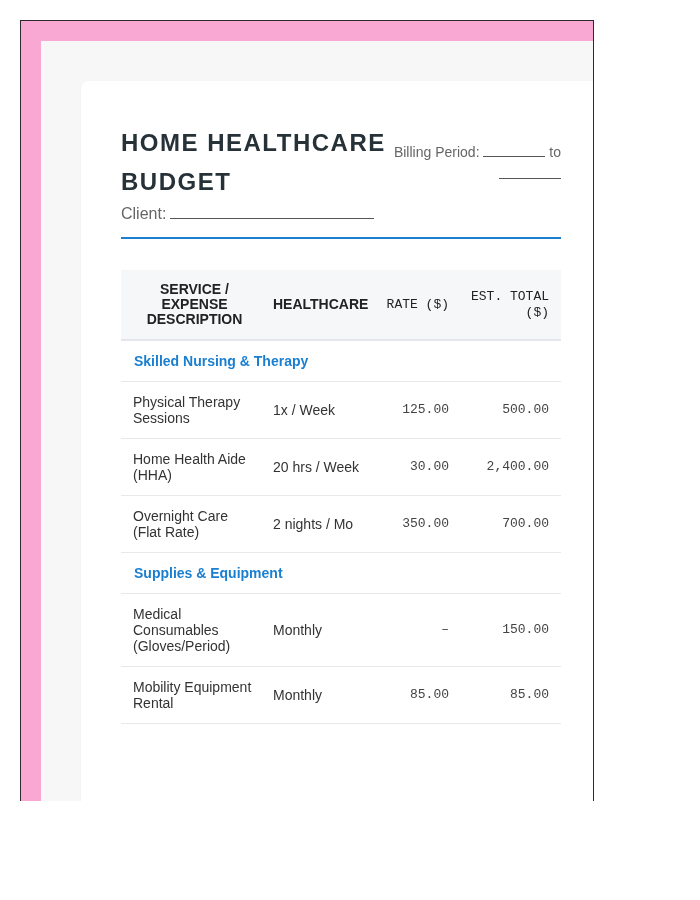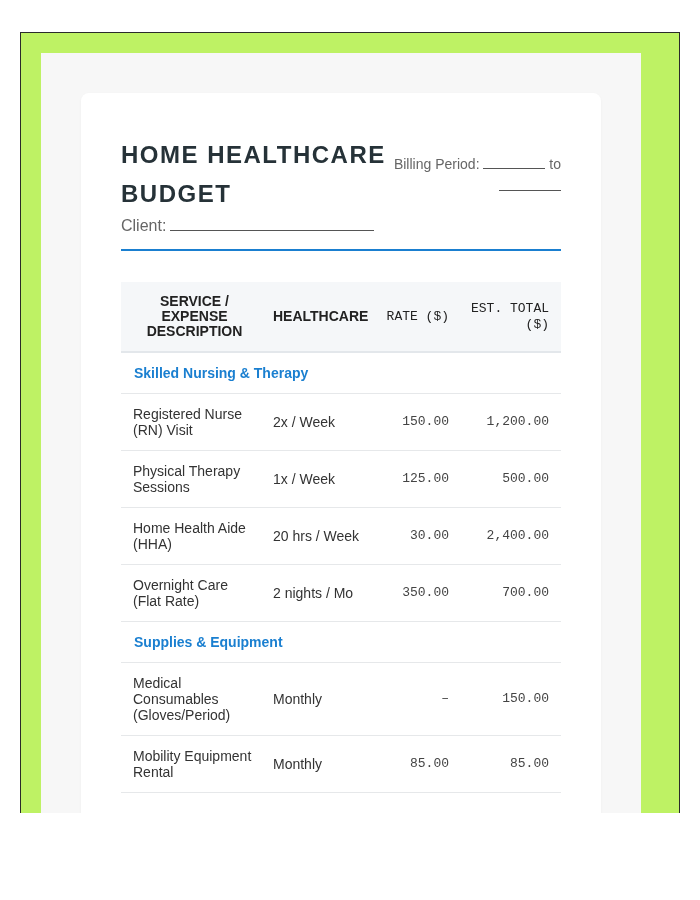"HOME HEALTHCARE BUDGET" .frame { background: #bef264 -> #f9a8d4; margin-top: 12px -> none; width: 660px -> 574px }
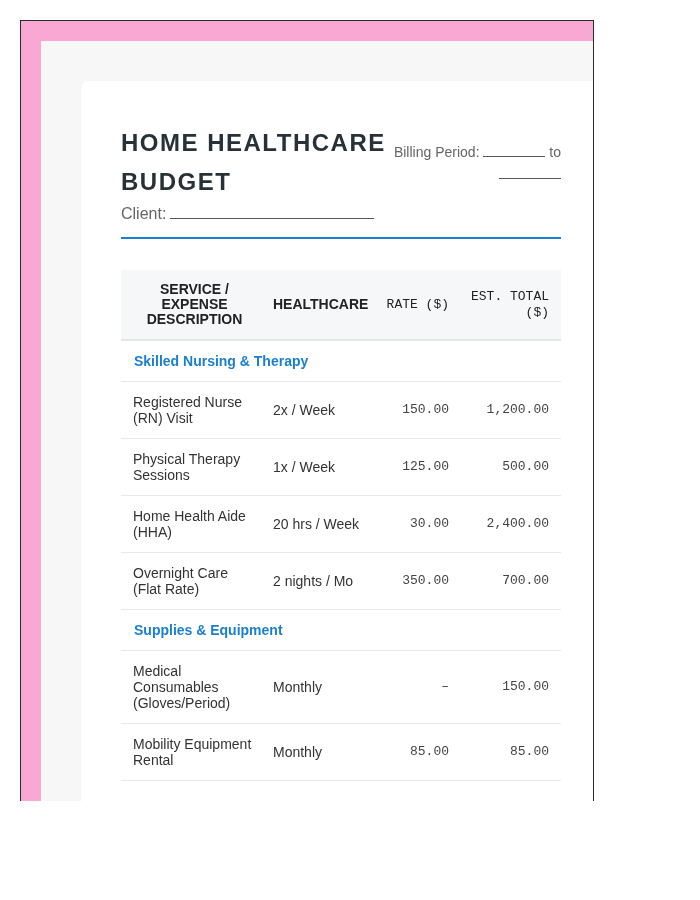"Registered Nurse (RN) Visit" tr.item { html: <tr> <td>Registered Nurse (RN) Visit</td> <td>2x / Week</td> <td>150.00</td> <td>1,200.00</td> </tr> -> none }
